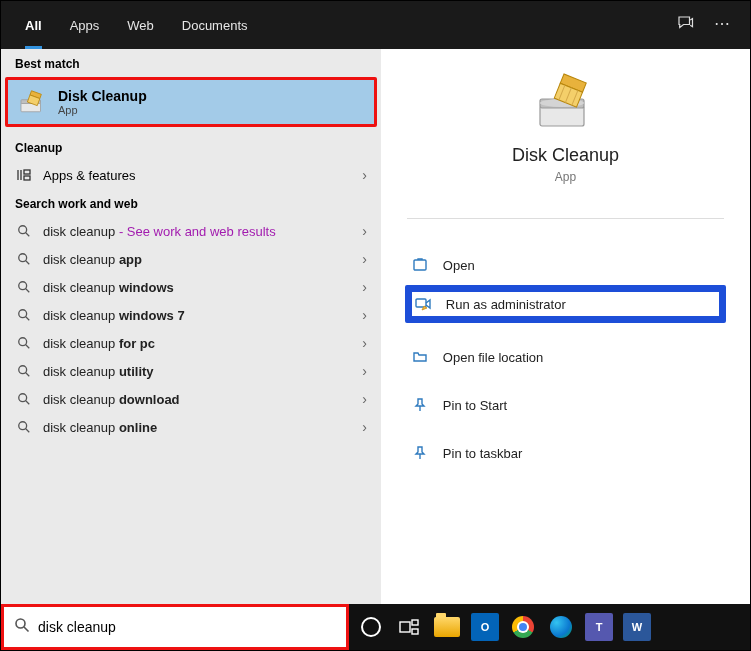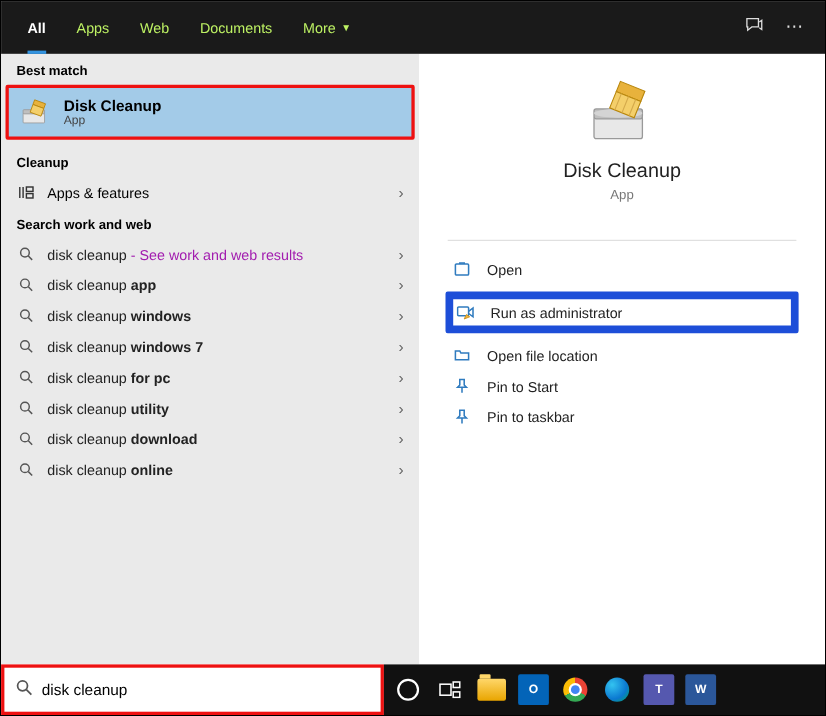"Apps" .tab { color: #bef264 -> #e5e5e5 }
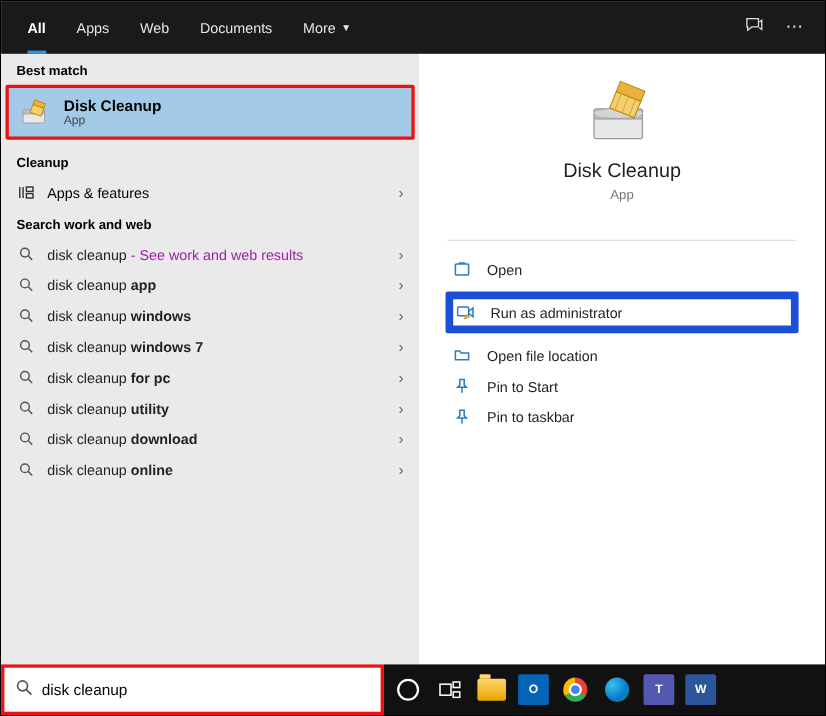"More" div.tab { html: <div> <span>More</span> <span>▼</span> </div> -> none }
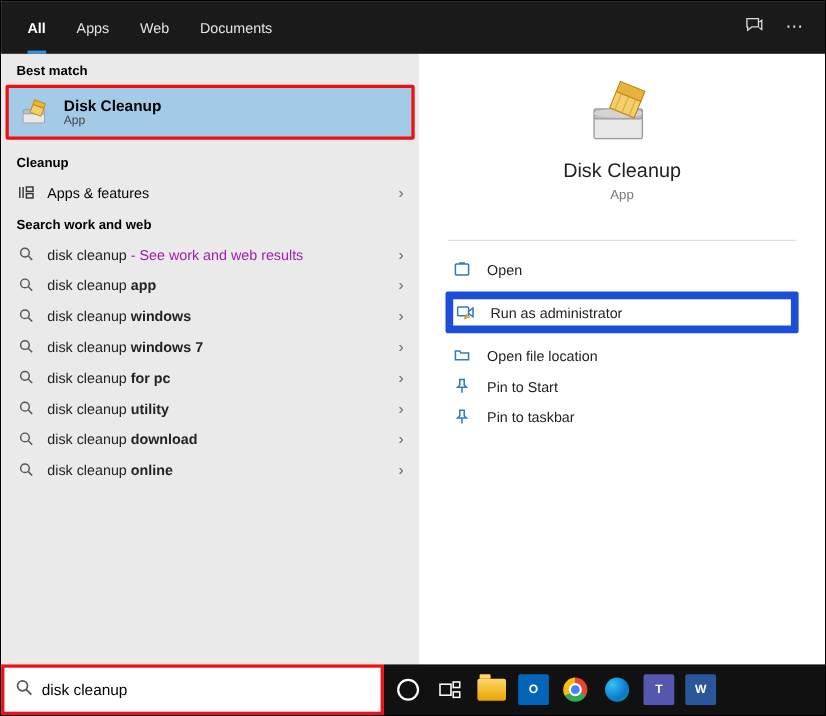"Open" .action { margin-top: none -> 20px }
